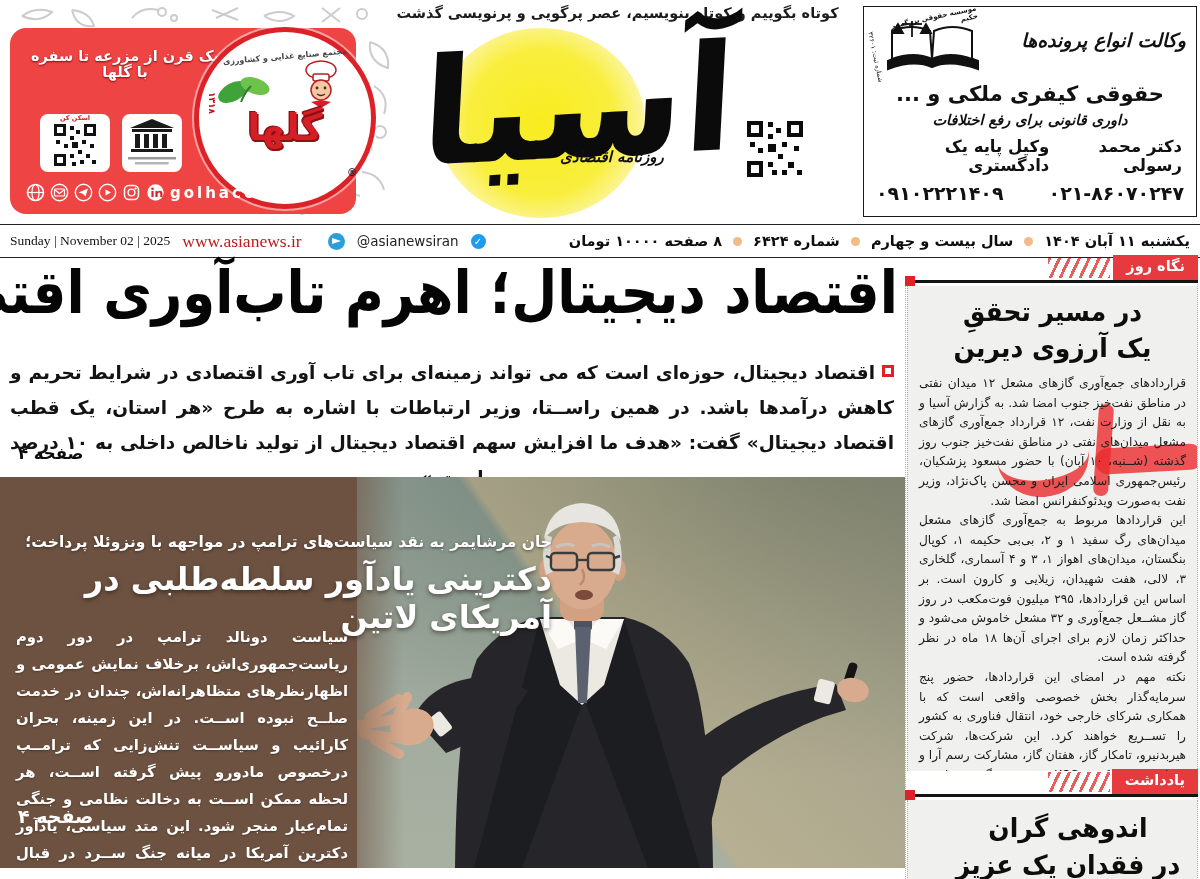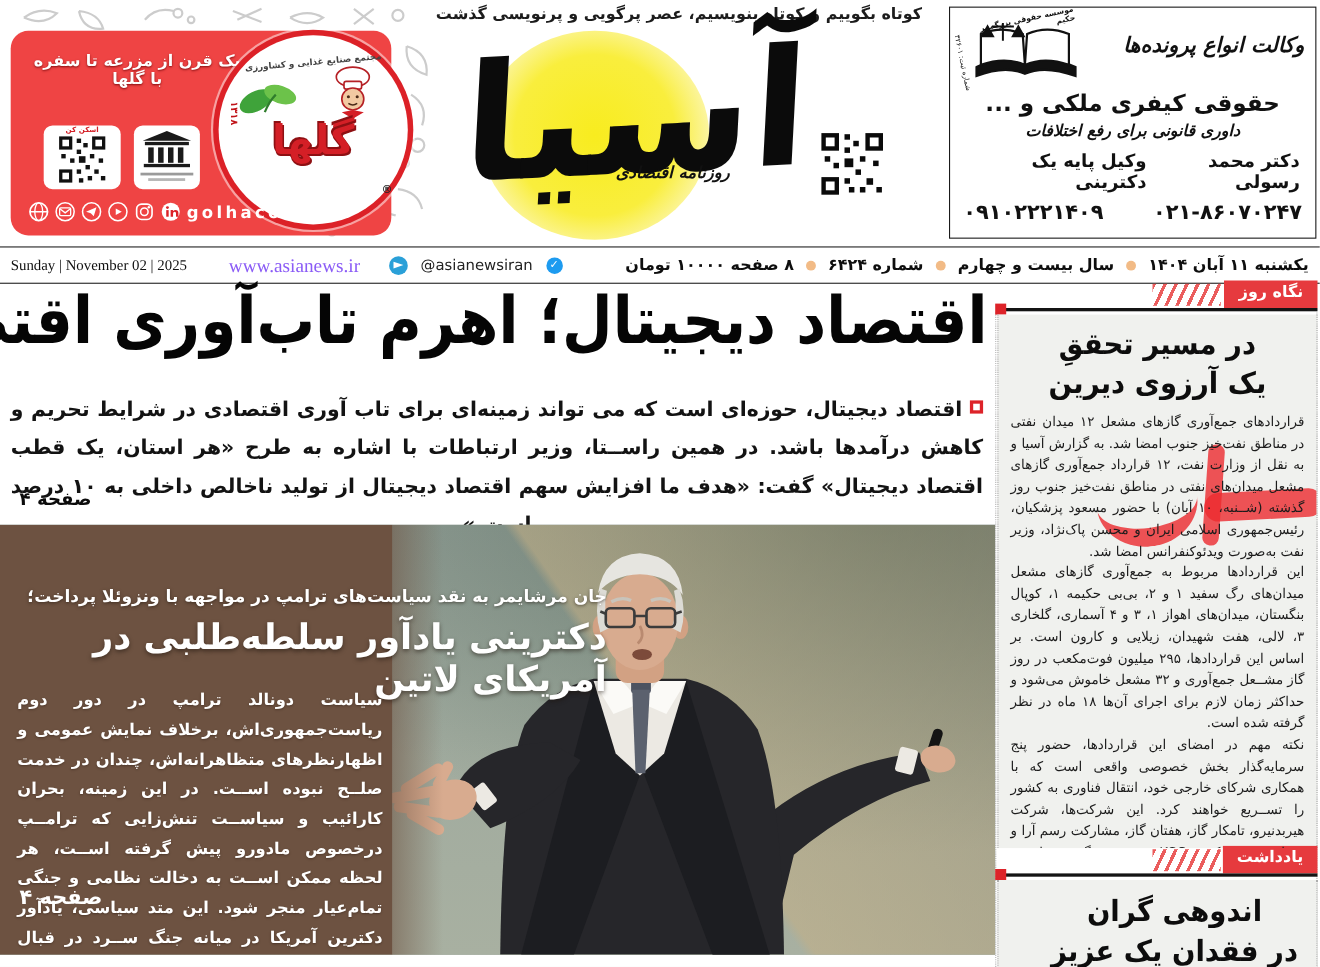"وکیل پایه یک دکترینی" span { text: دکترینی -> دادگستری }
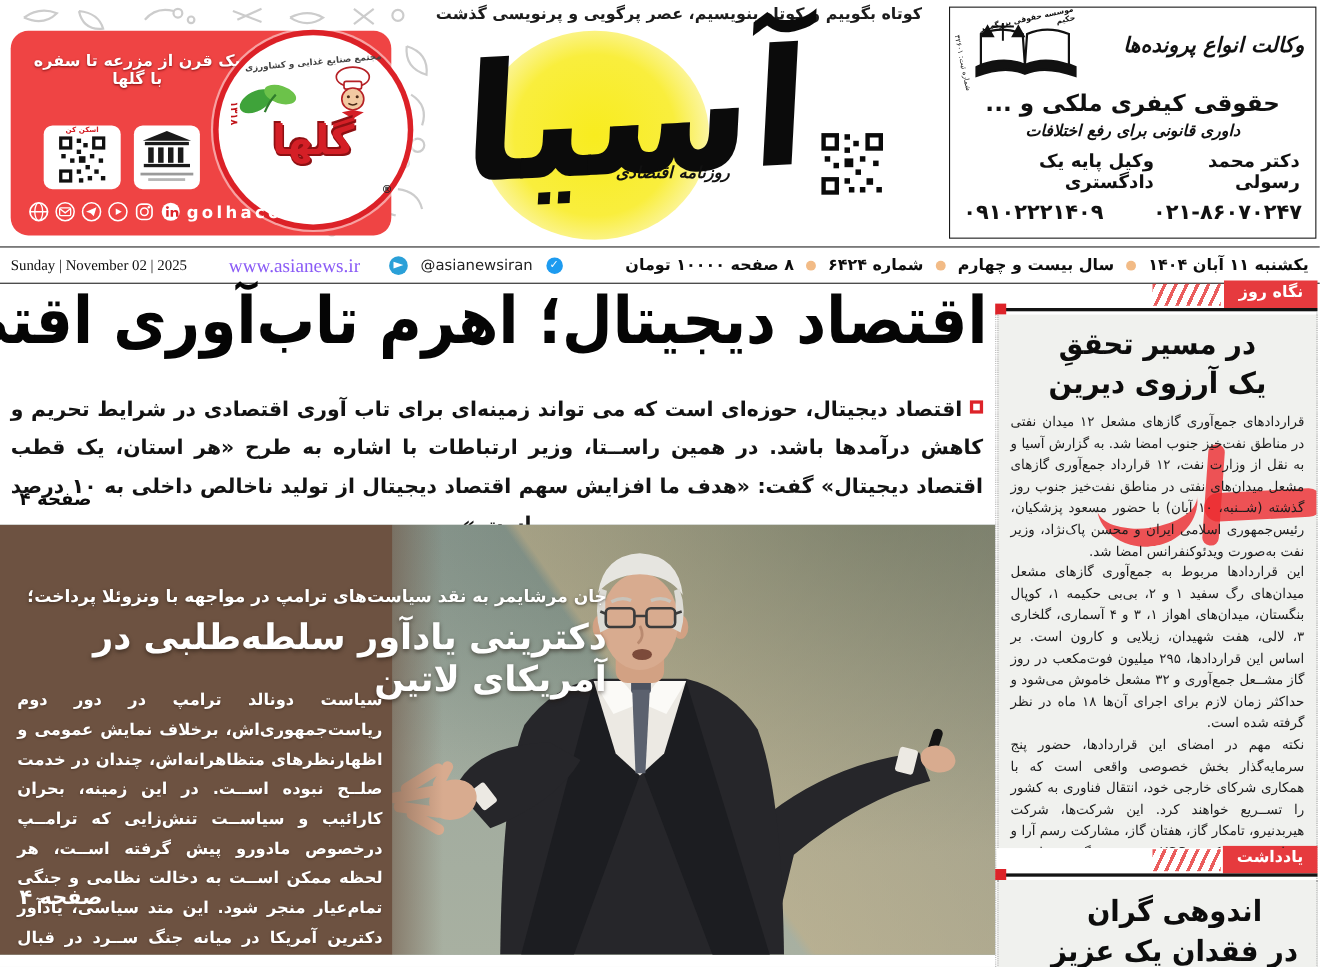"www.asianews.ir" .d-site { color: #8b5cf6 -> #b91c1c; margin-left: 26px -> none }
